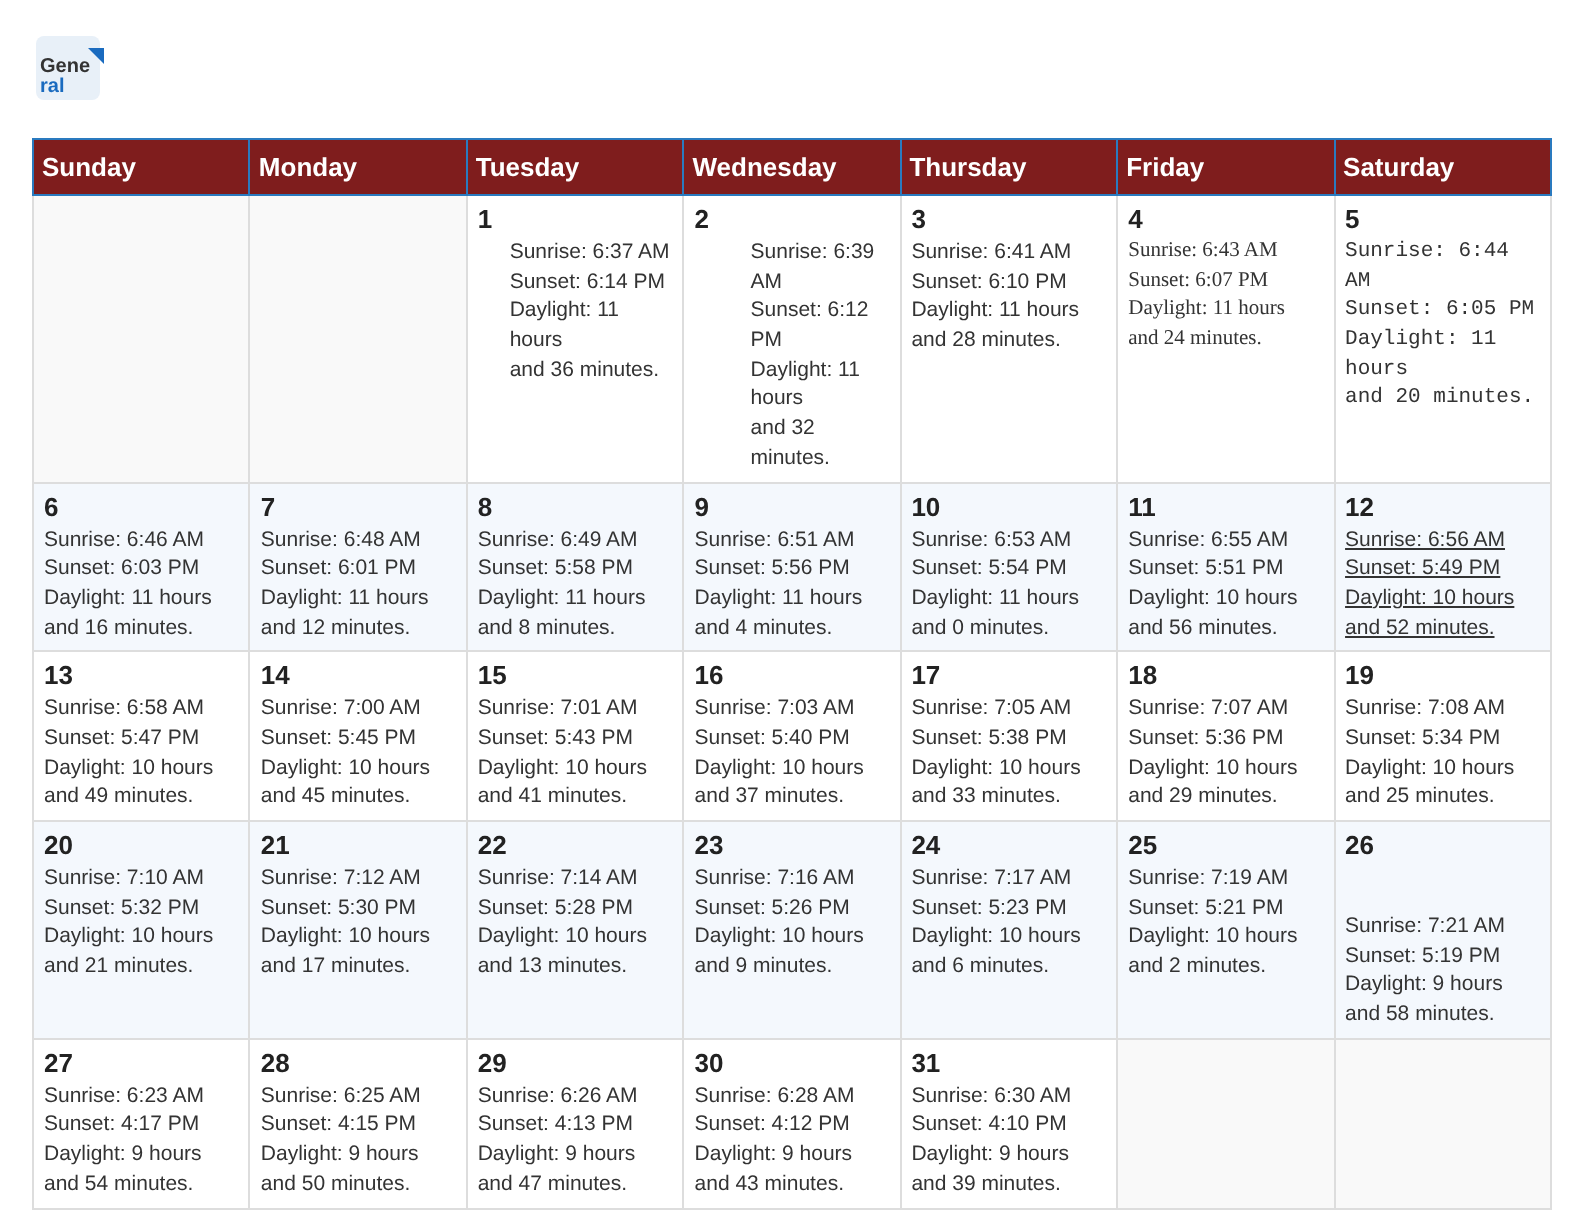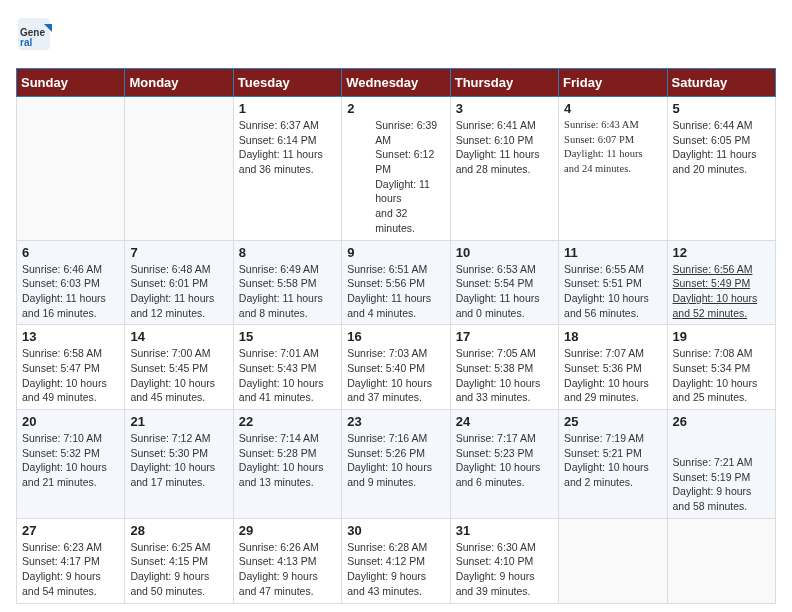"Sunrise: 6:37 AM" div.day-info { margin-left: none -> 16px }
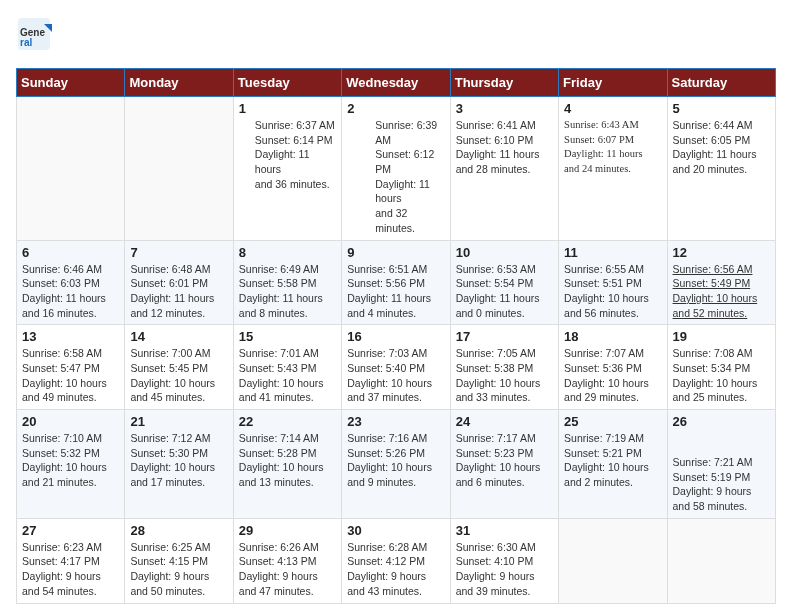"Sunrise: 6:44 AM" div.day-info { font-family: none -> Liberation Mono, monospace }
